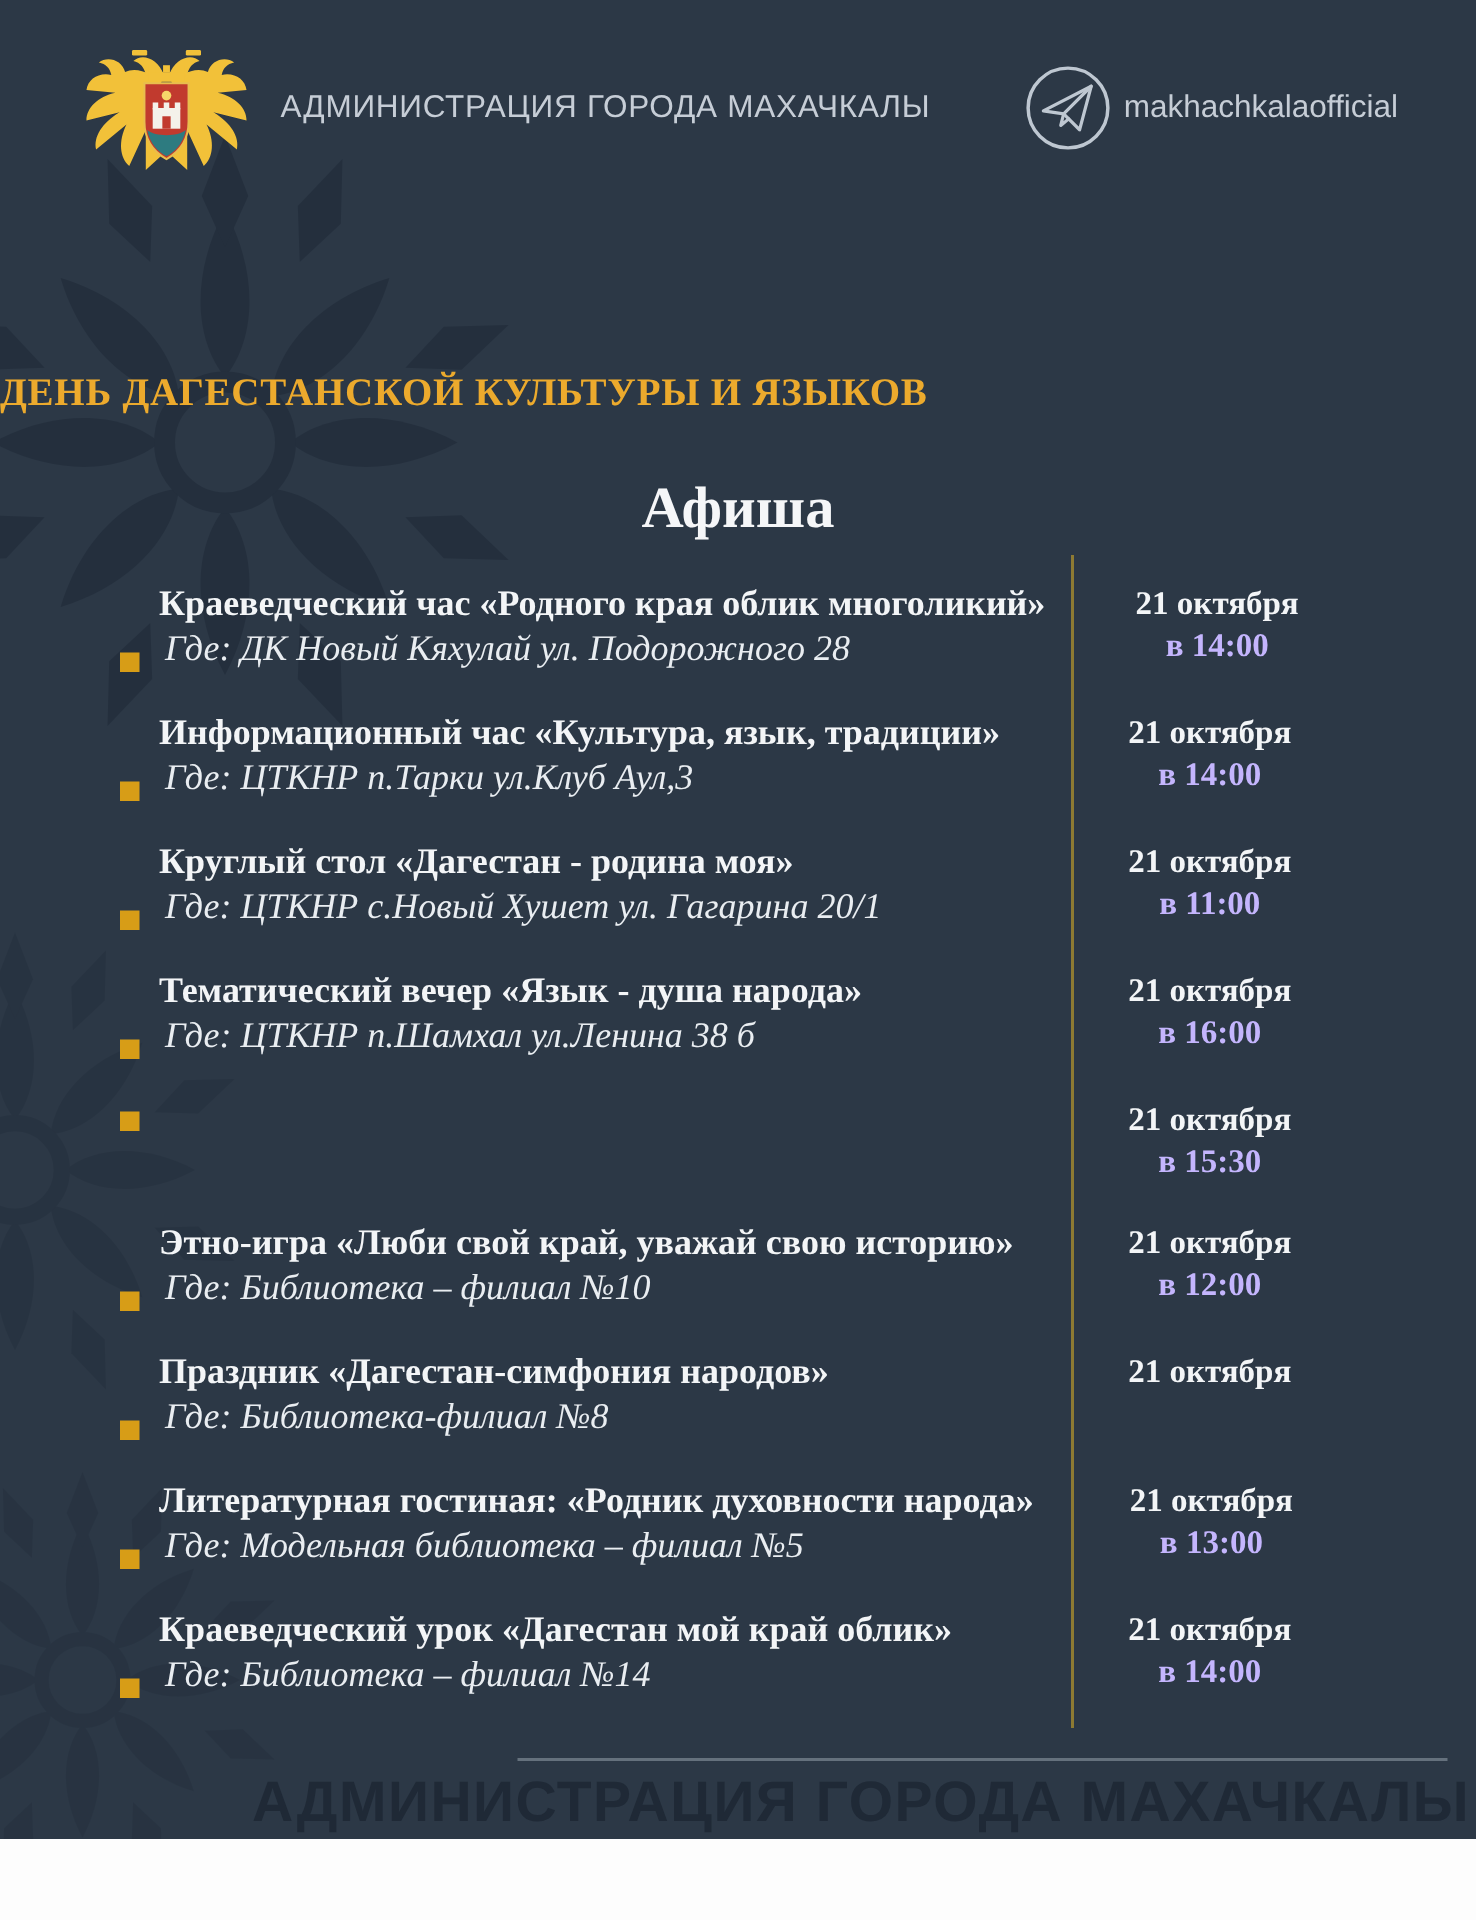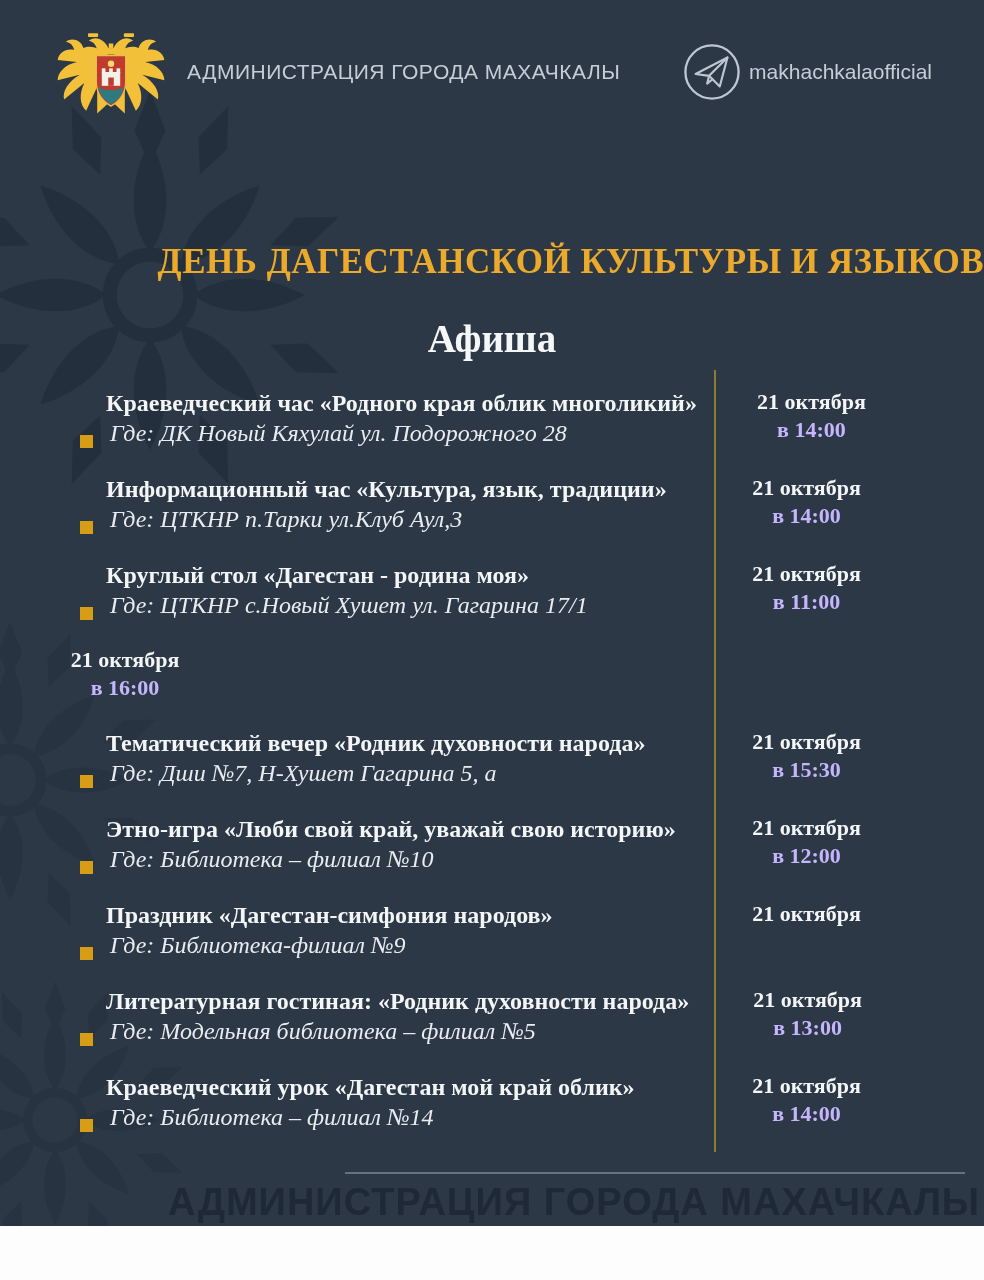"ДЕНЬ ДАГЕСТАНСКОЙ КУЛЬТУРЫ И ЯЗЫКОВ" .title { font-size: 35px -> 26px; text-align: right -> left }
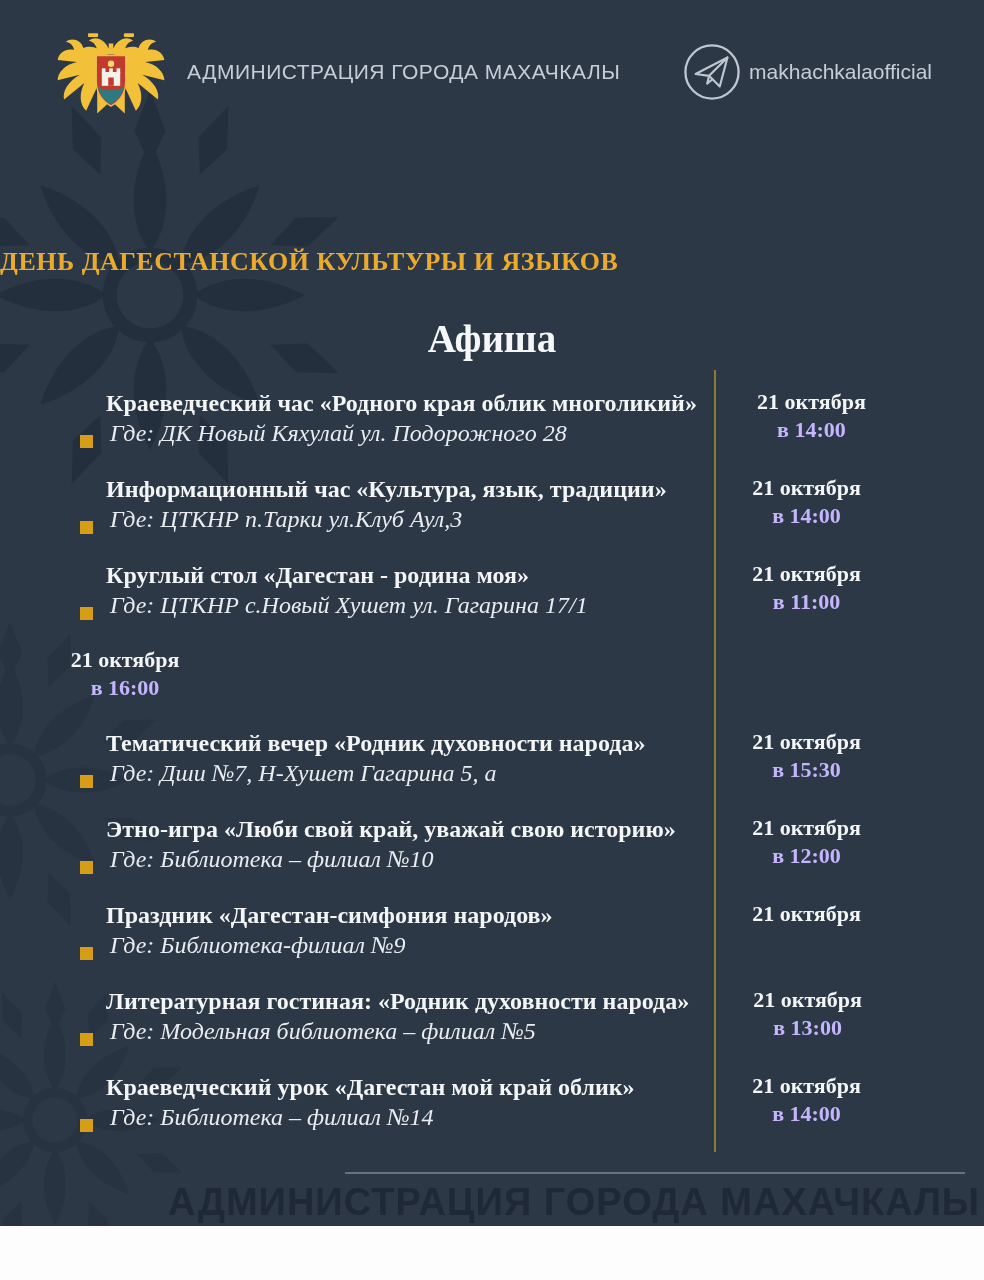"Где: ЦТКНР с.Новый Хушет ул." div.event-location { text: 17/1 -> 20/1 }
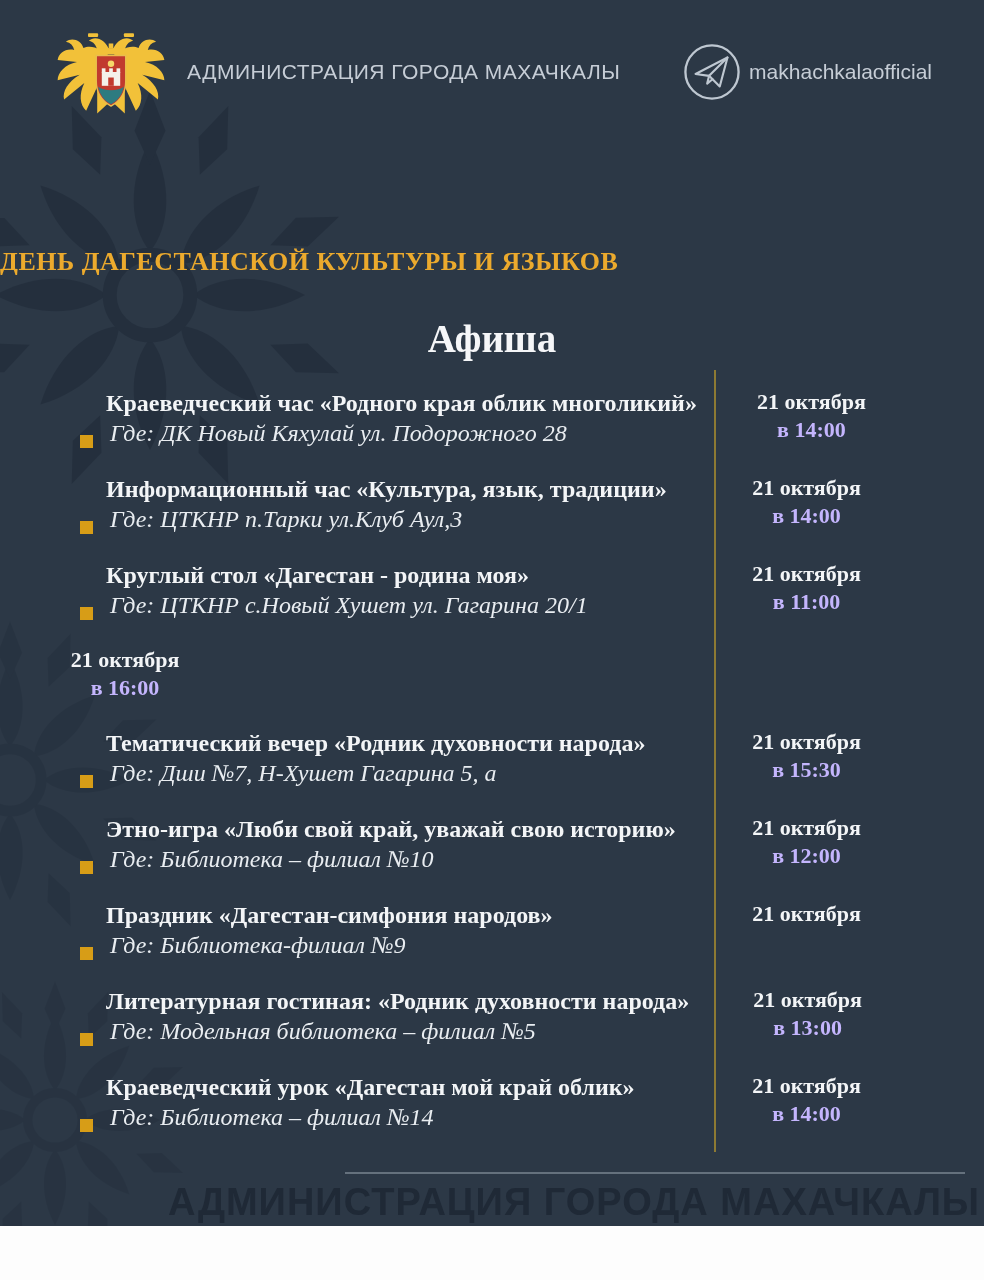"Тематический вечер «Язык - душа" div.row-left { html: none -> <div> <span></span> <div> <div>Тематический вечер «Язык - душа народа»</div> <div>Где: ЦТКНР п.Шамхал ул.Ленина 38 б</div> </div> </div> }
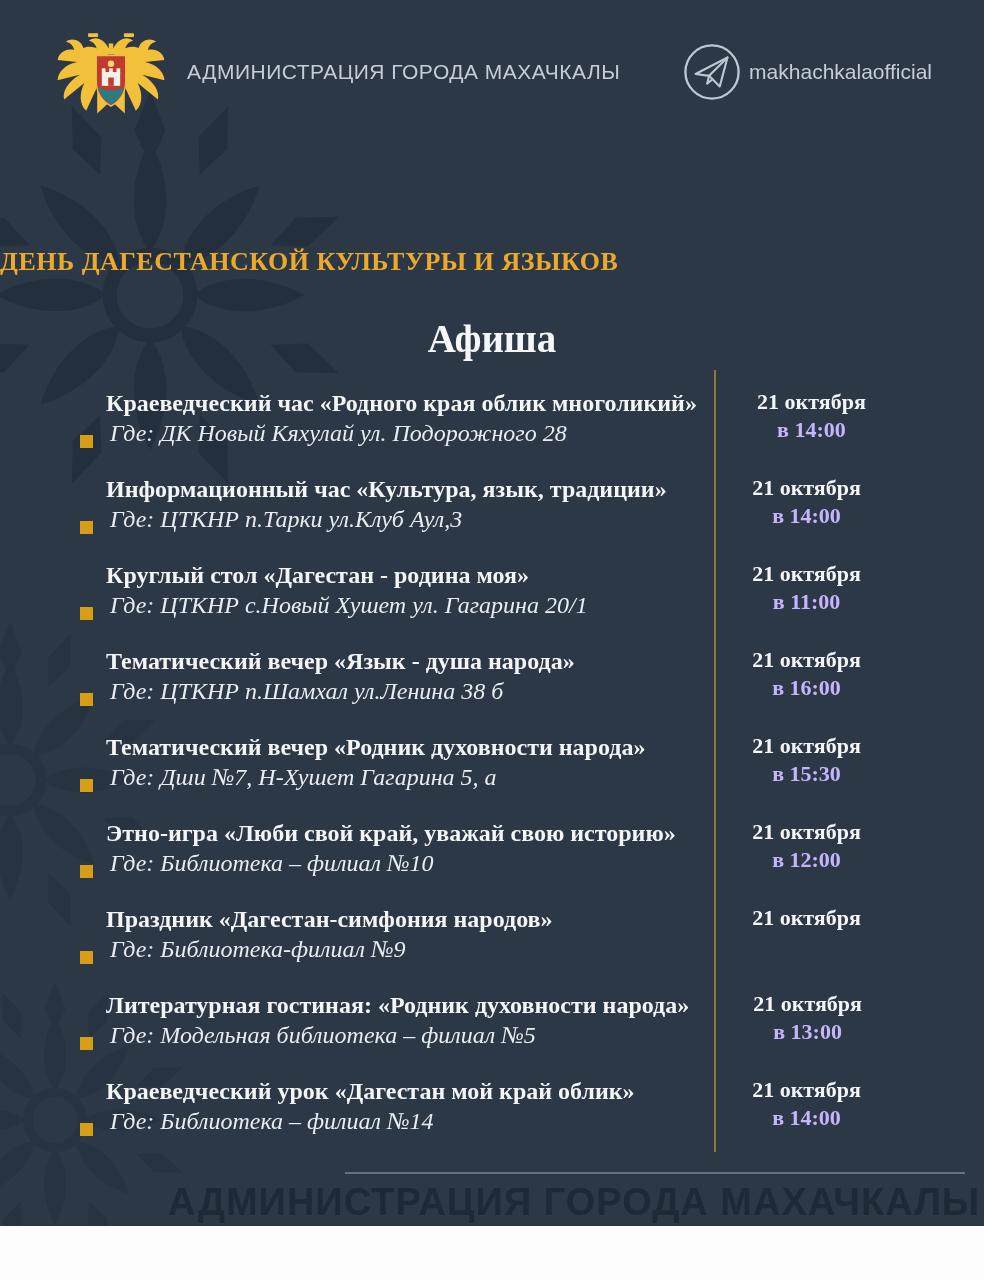"Тематический вечер «Родник духовности" div.event-text { html: <div> <div>Тематический вечер «Родник духовности народа»</div> <div>Где: Дши №7, Н-Хушет Гагарина 5, а</div> </div> -> none }
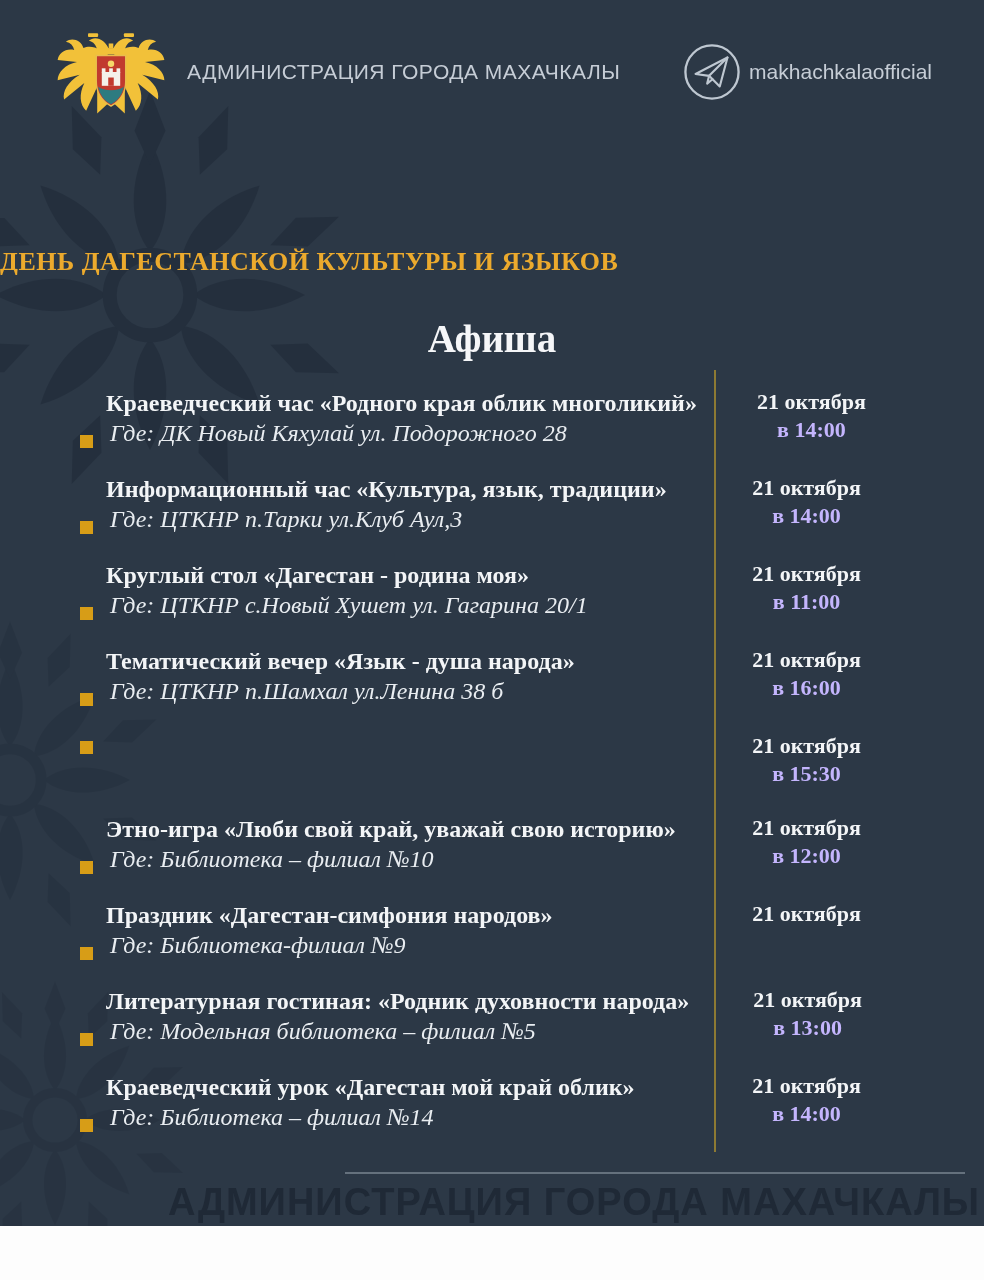"Где: Библиотека-филиал №9" div.event-location { text: 9 -> 8 }
